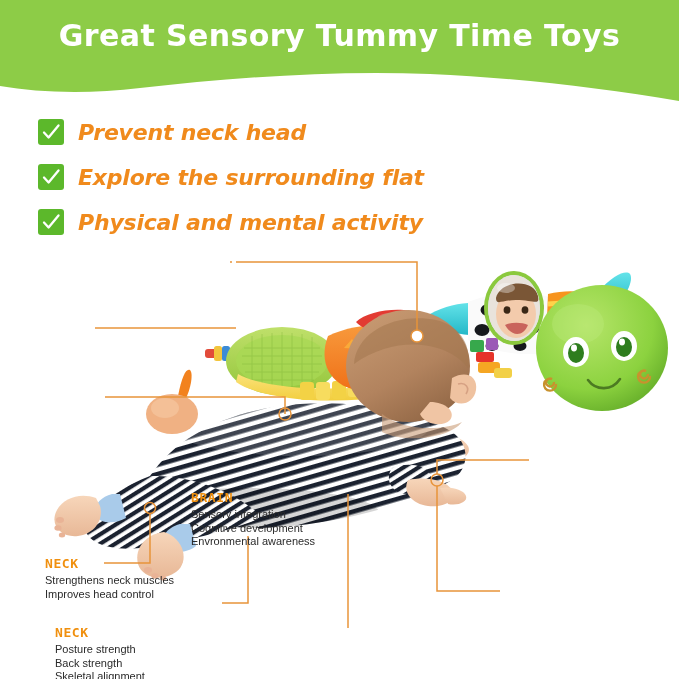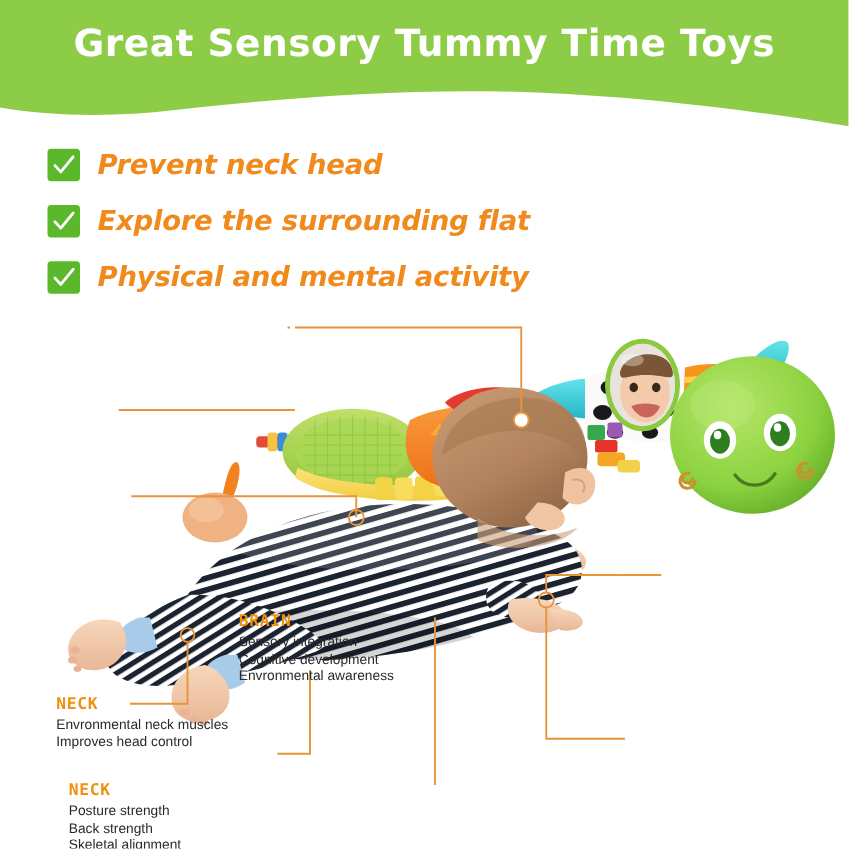"Envronmental neck muscles" div.callout-body { text: Envronmental -> Strengthens }
